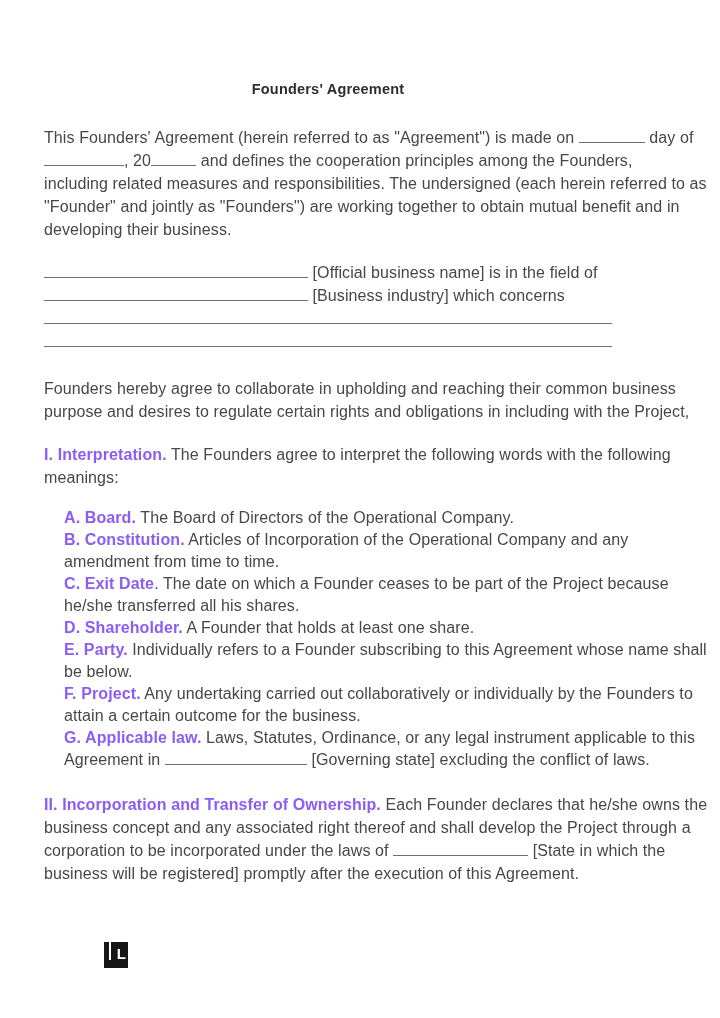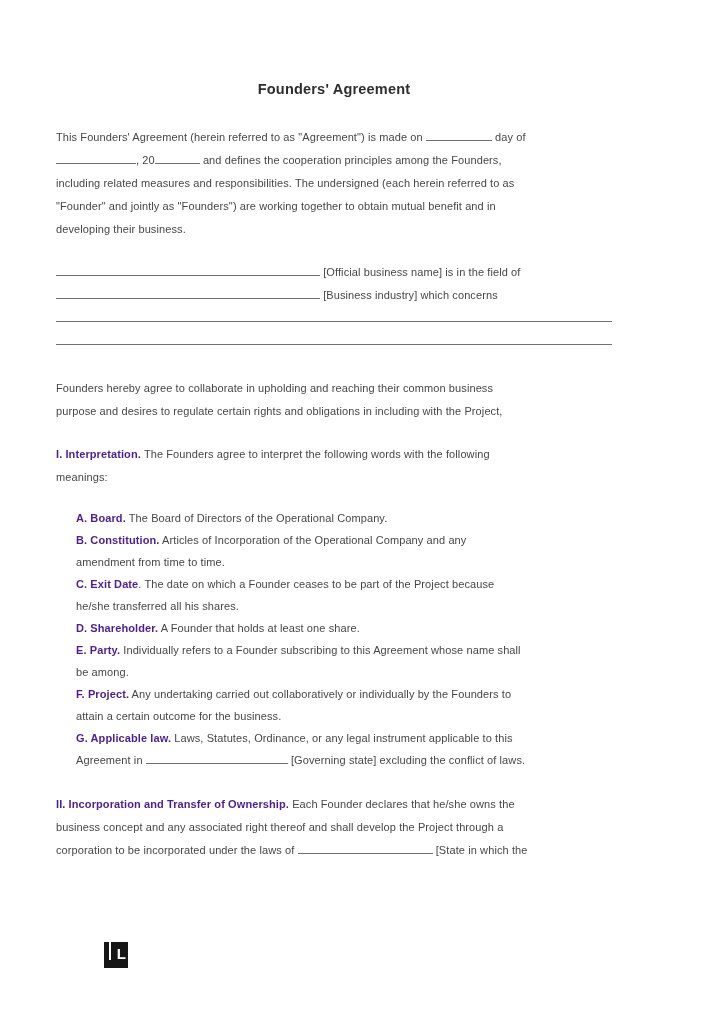"Founders' Agreement" .page { padding: 80px 108px 0 56px -> 80px 108px 0 44px }
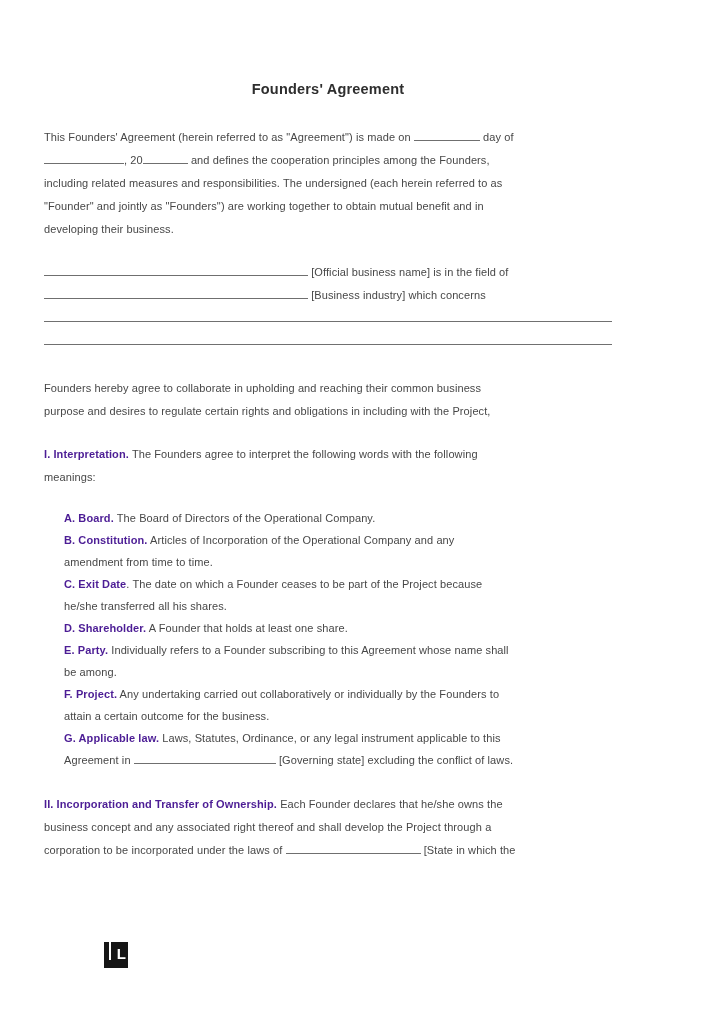"This Founders' Agreement (herein" .block { font-size: 11px -> 16px }
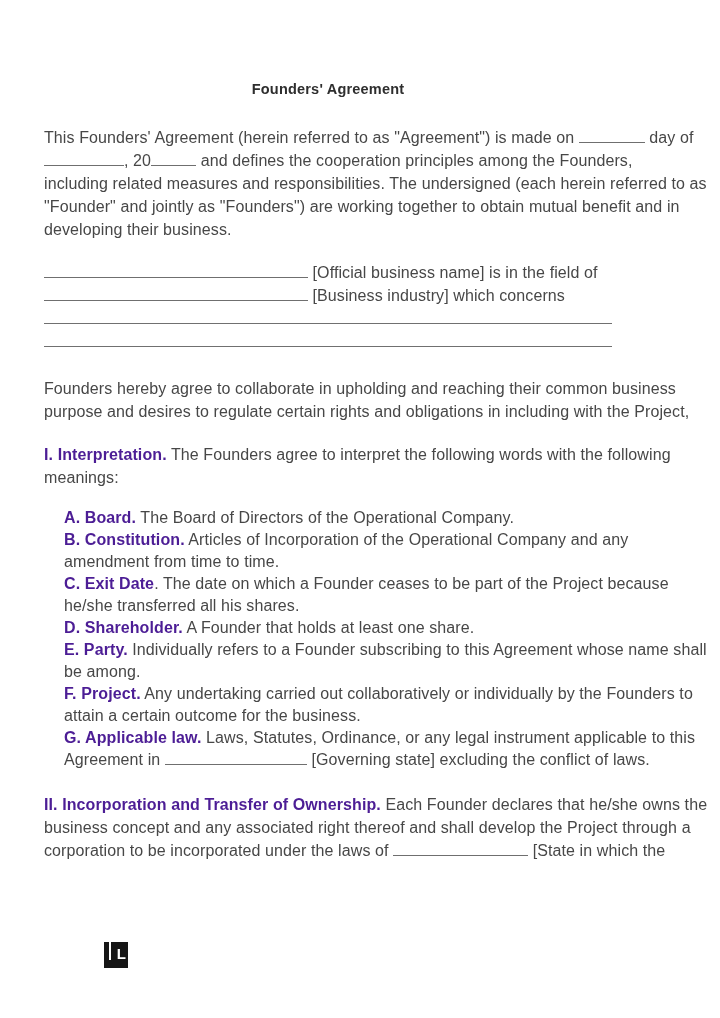"I. Interpretation." .run.b { color: #4c1d95 -> #8b5cf6 }
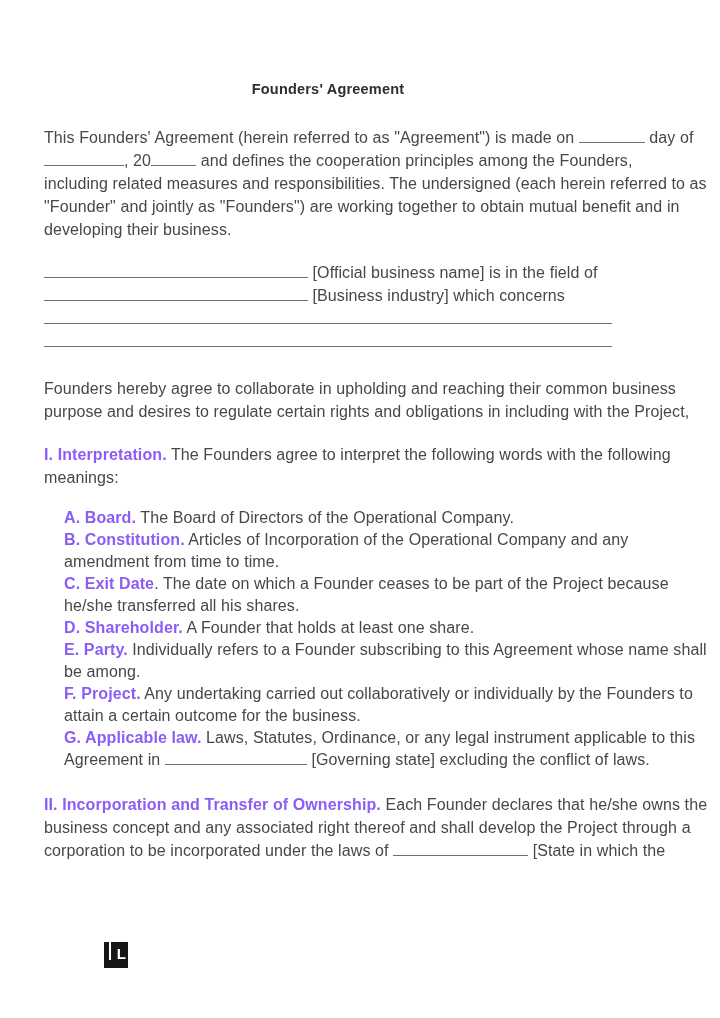"be among." span.run { text: among -> below }
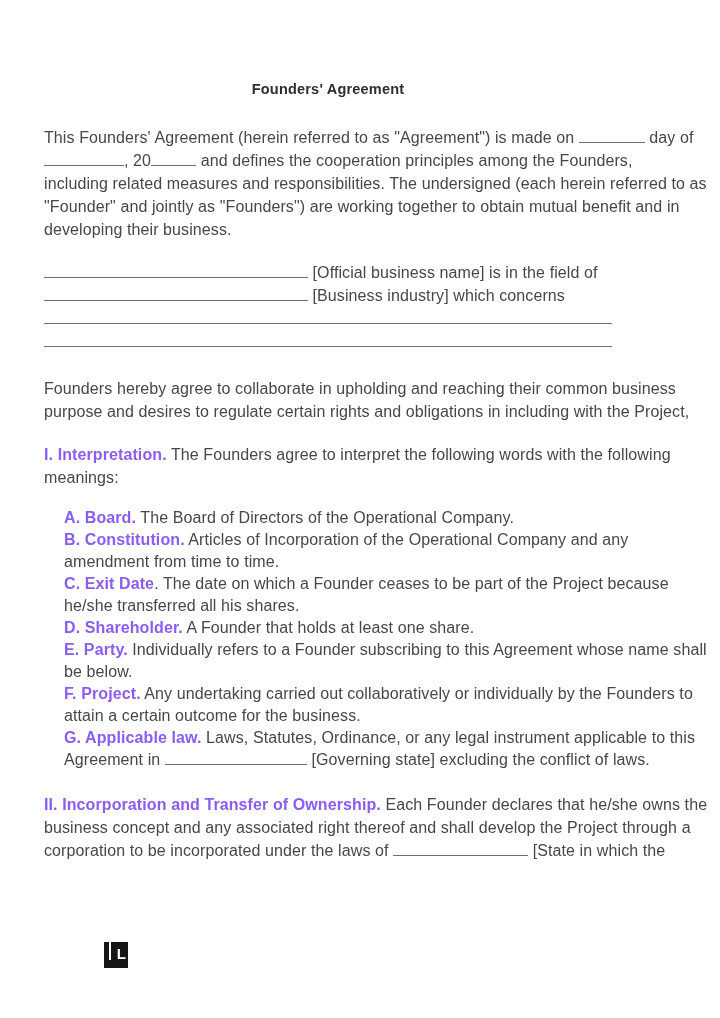"business will be registered] promptly" div.ln { html: none -> <div><span>business will be registered] promptly after the execution of this Agreement.</span></div> }
